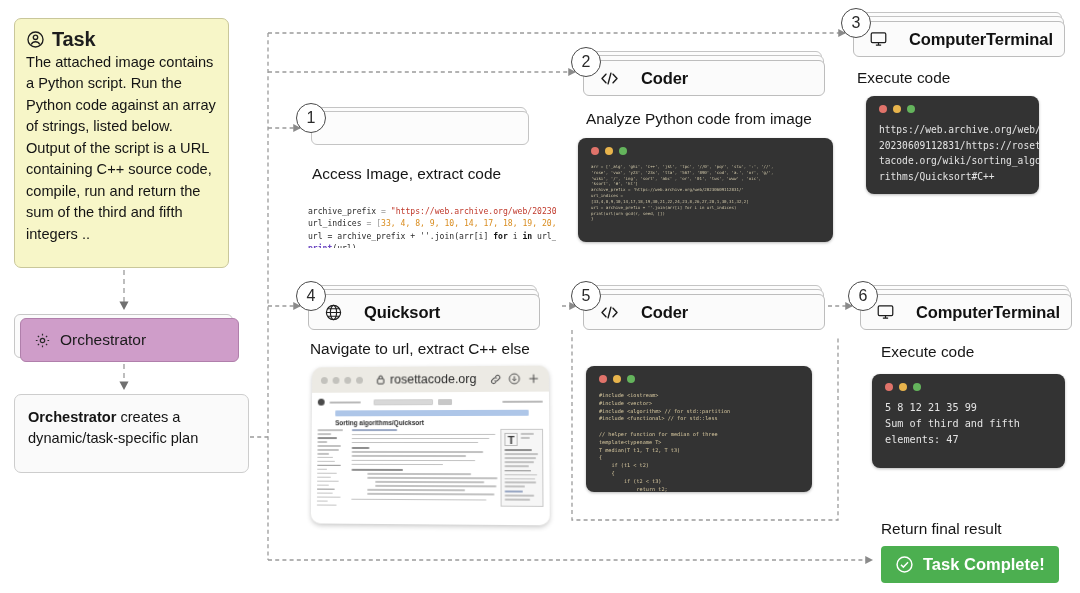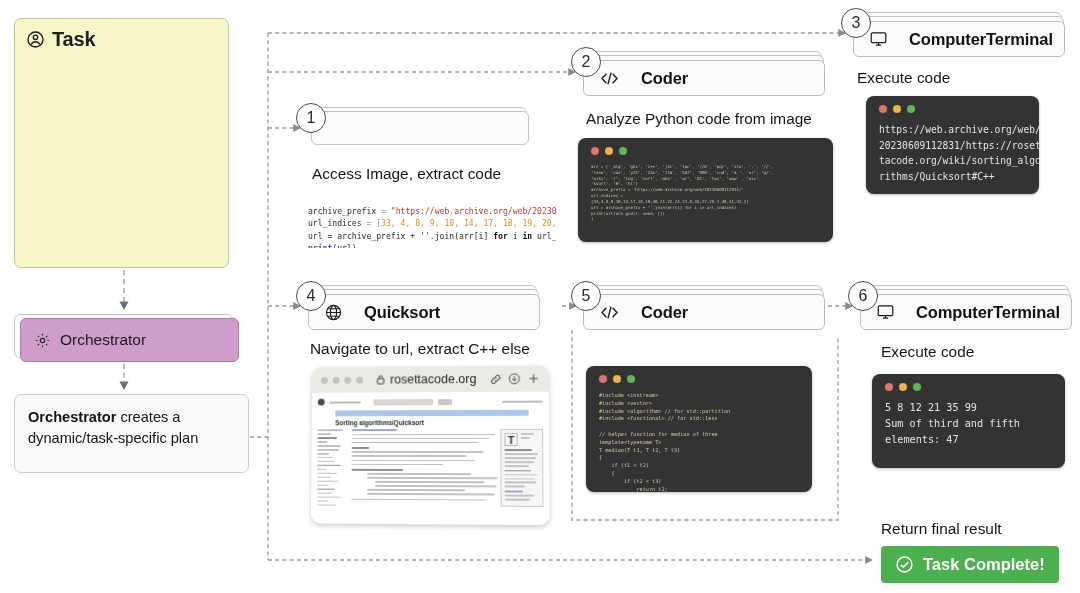"The attached image contains a" div.task-body { html: none -> <div>The attached image contains a Python script. Run the Python code against an array of strings, listed below. Output of the script is a URL containing C++ source code, compile, run and return the sum of the third and fifth integers ..</div> }
